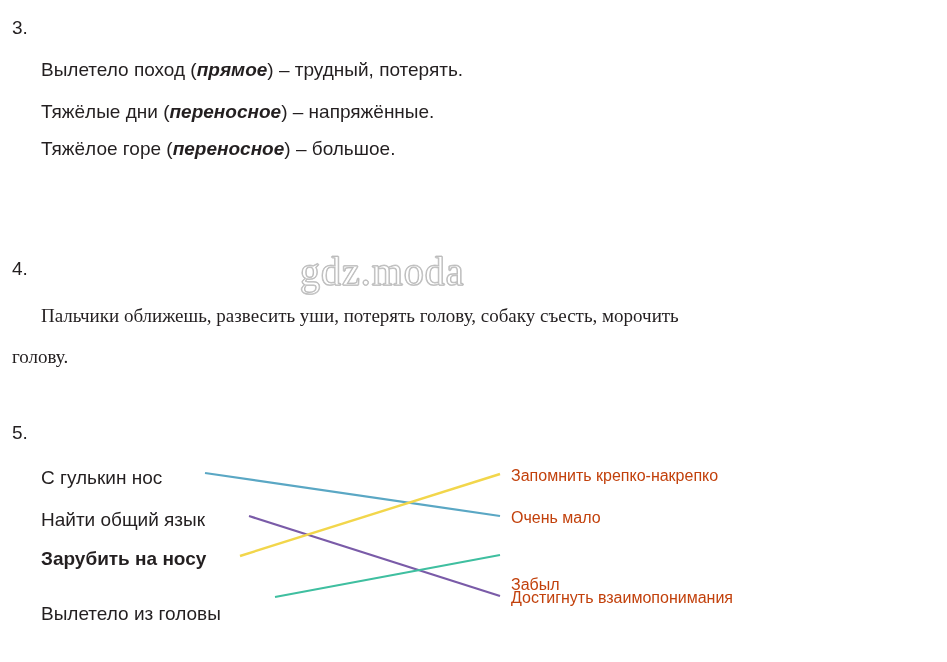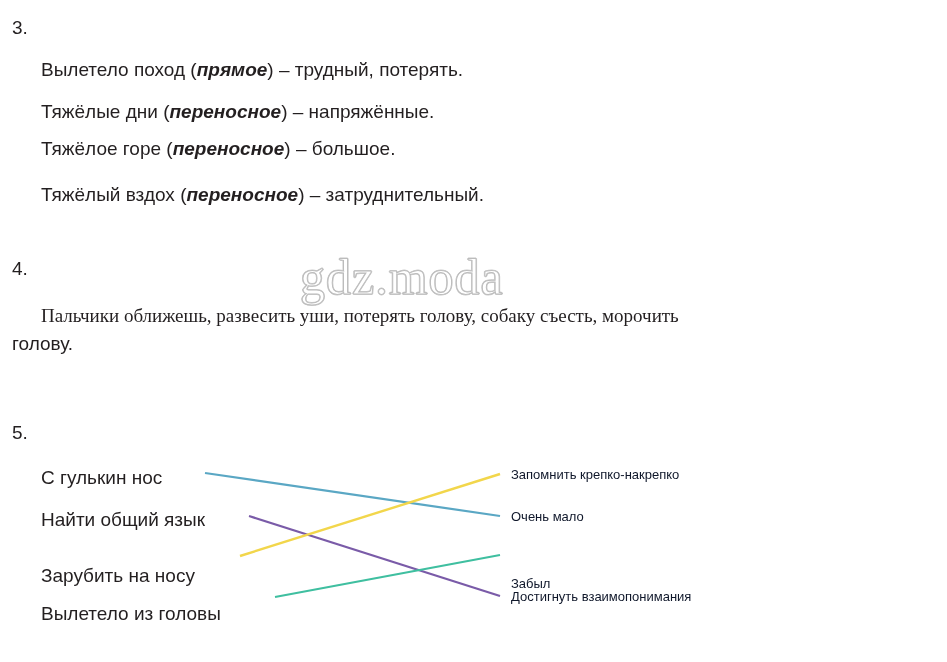"Тяжёлый вздох (переносное) –" div.line { html: <div> <span>Тяжёлый вздох (</span><b>переносное</b><span>) – затруднительный.</span> </div> -> none }
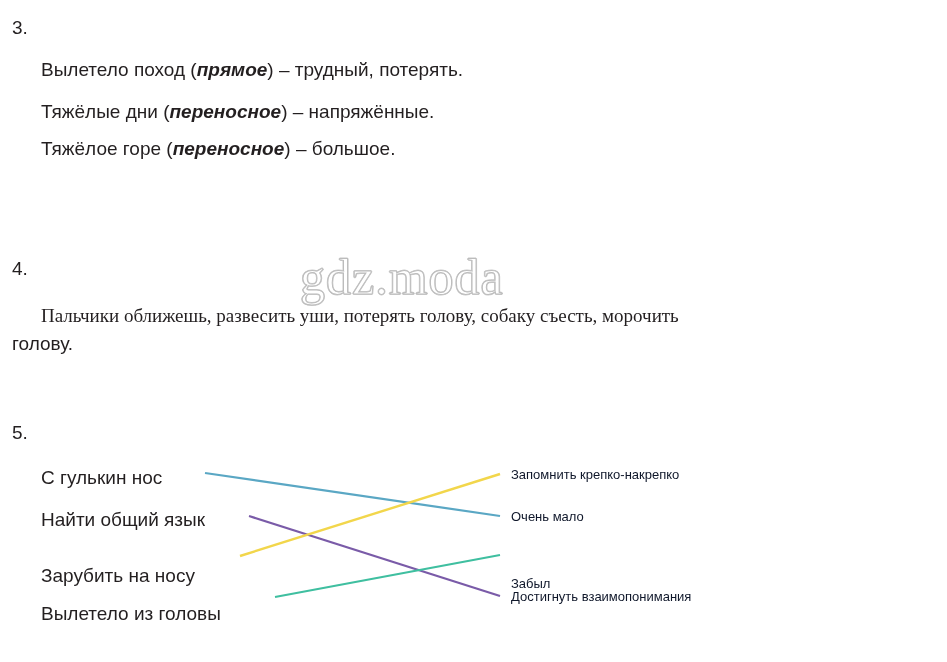"gdz.moda" .watermark { font-size: 50px -> 40px }
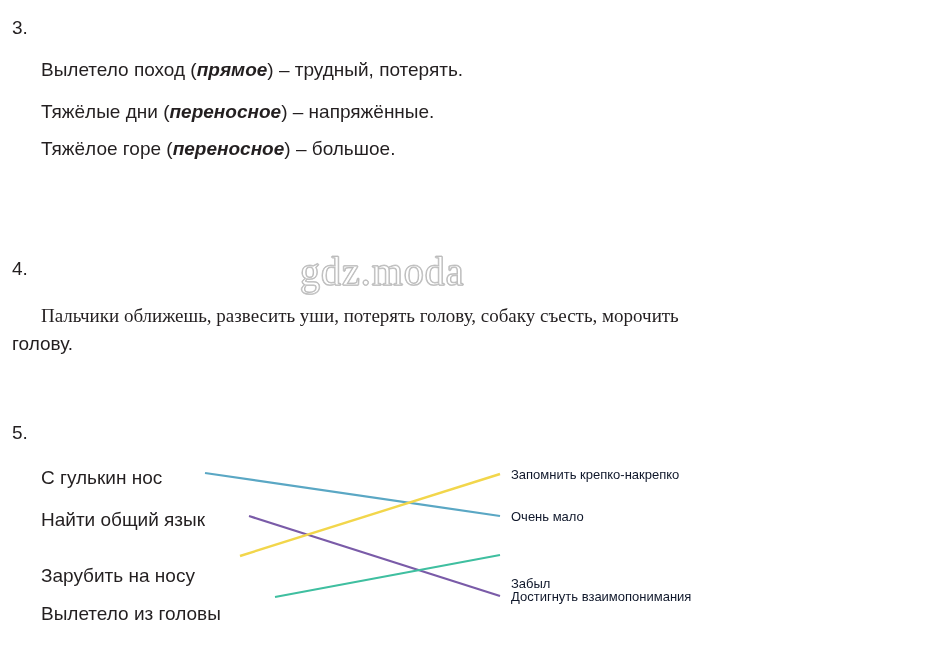"голову." #ex4-l2 { font-family: none -> Liberation Serif, serif; top: 331px -> 344px }
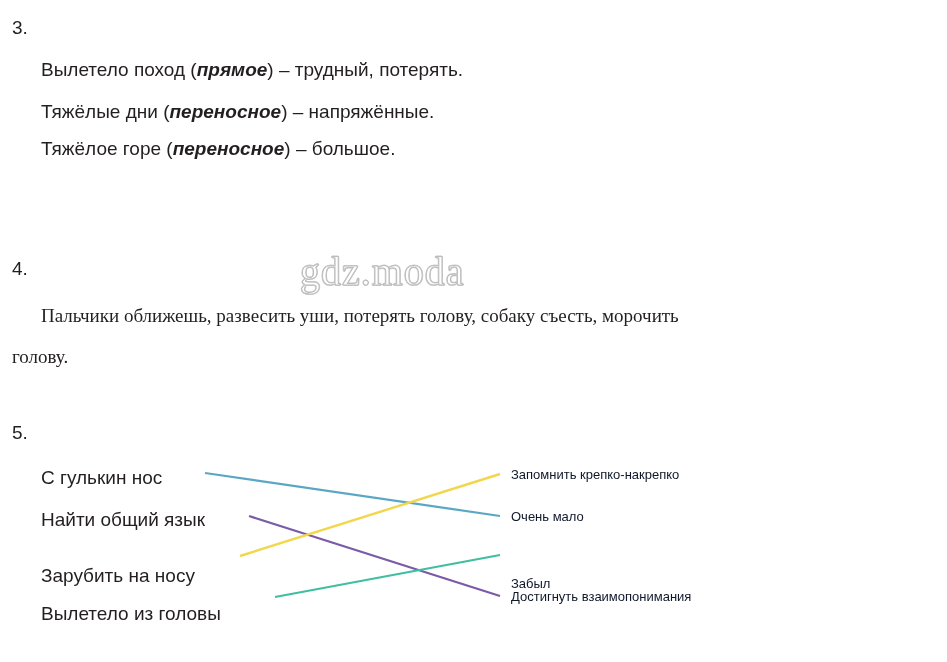"Запомнить крепко-накрепко" .match-right { color: #0f172a -> #c2410c; font-size: 13px -> 16px }
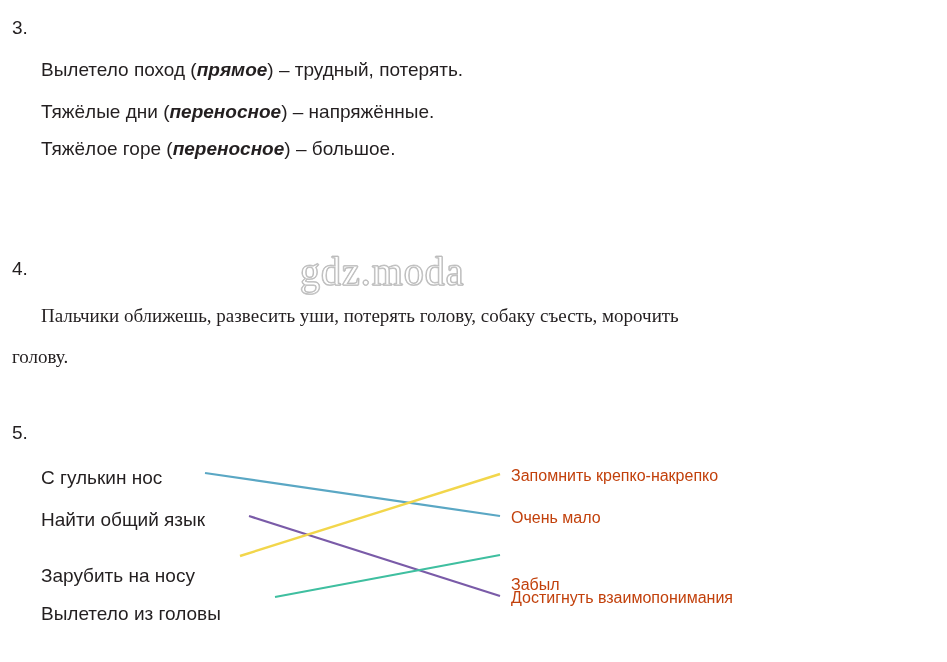"Зарубить на носу" #m-l3 { font-weight: none -> bold; top: 565px -> 548px }
